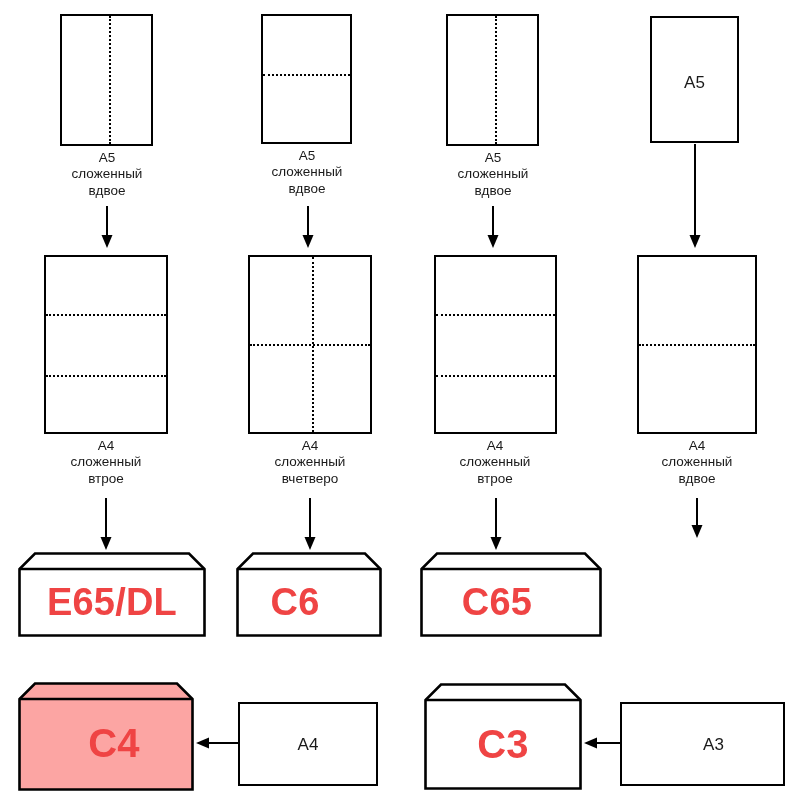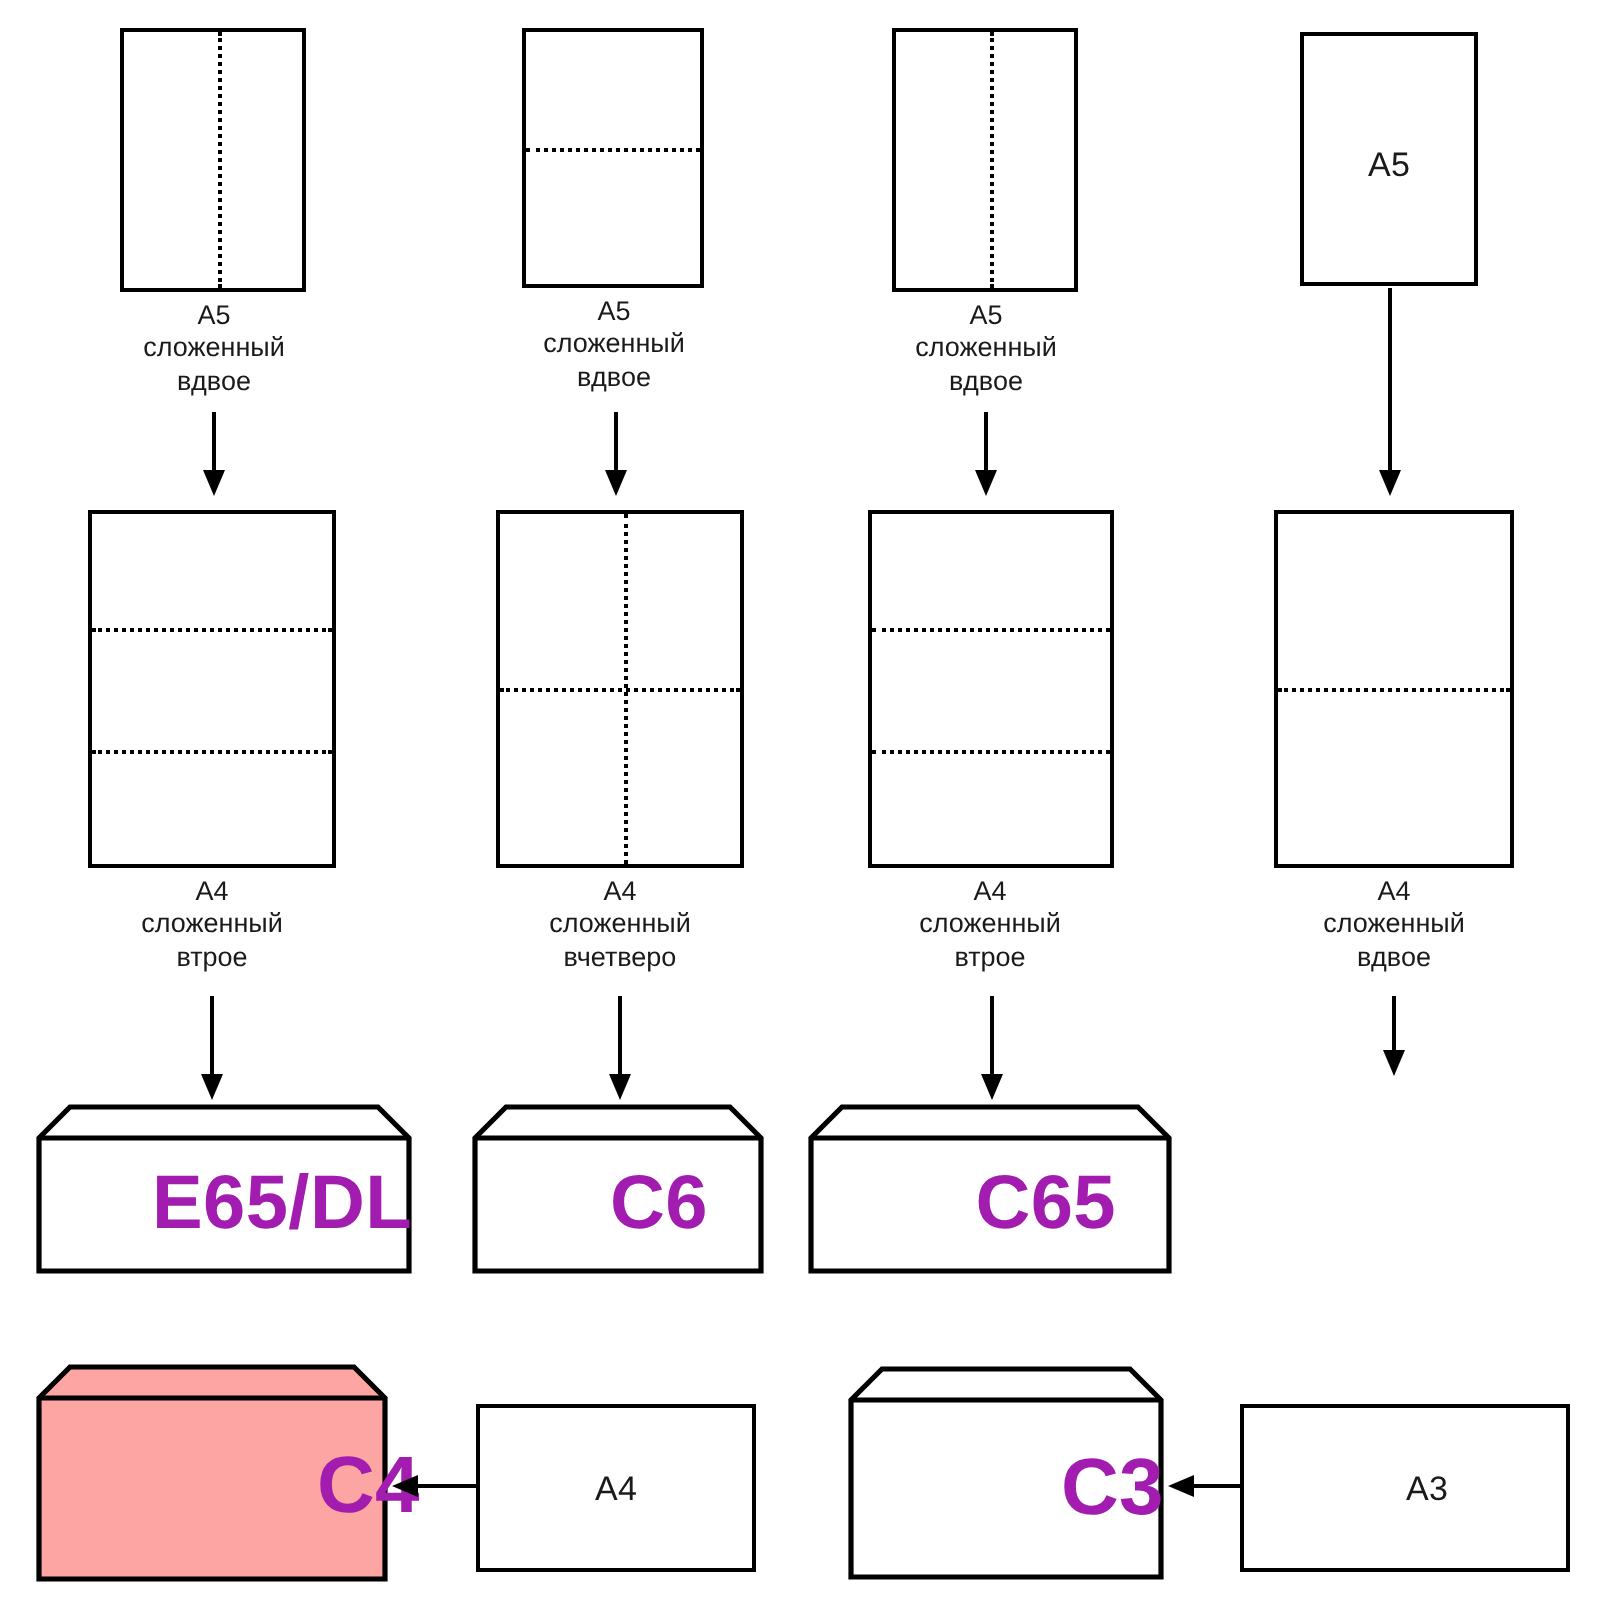"E65/DL" .env-label { color: #a21caf -> #ef4444; text-align: right -> center }
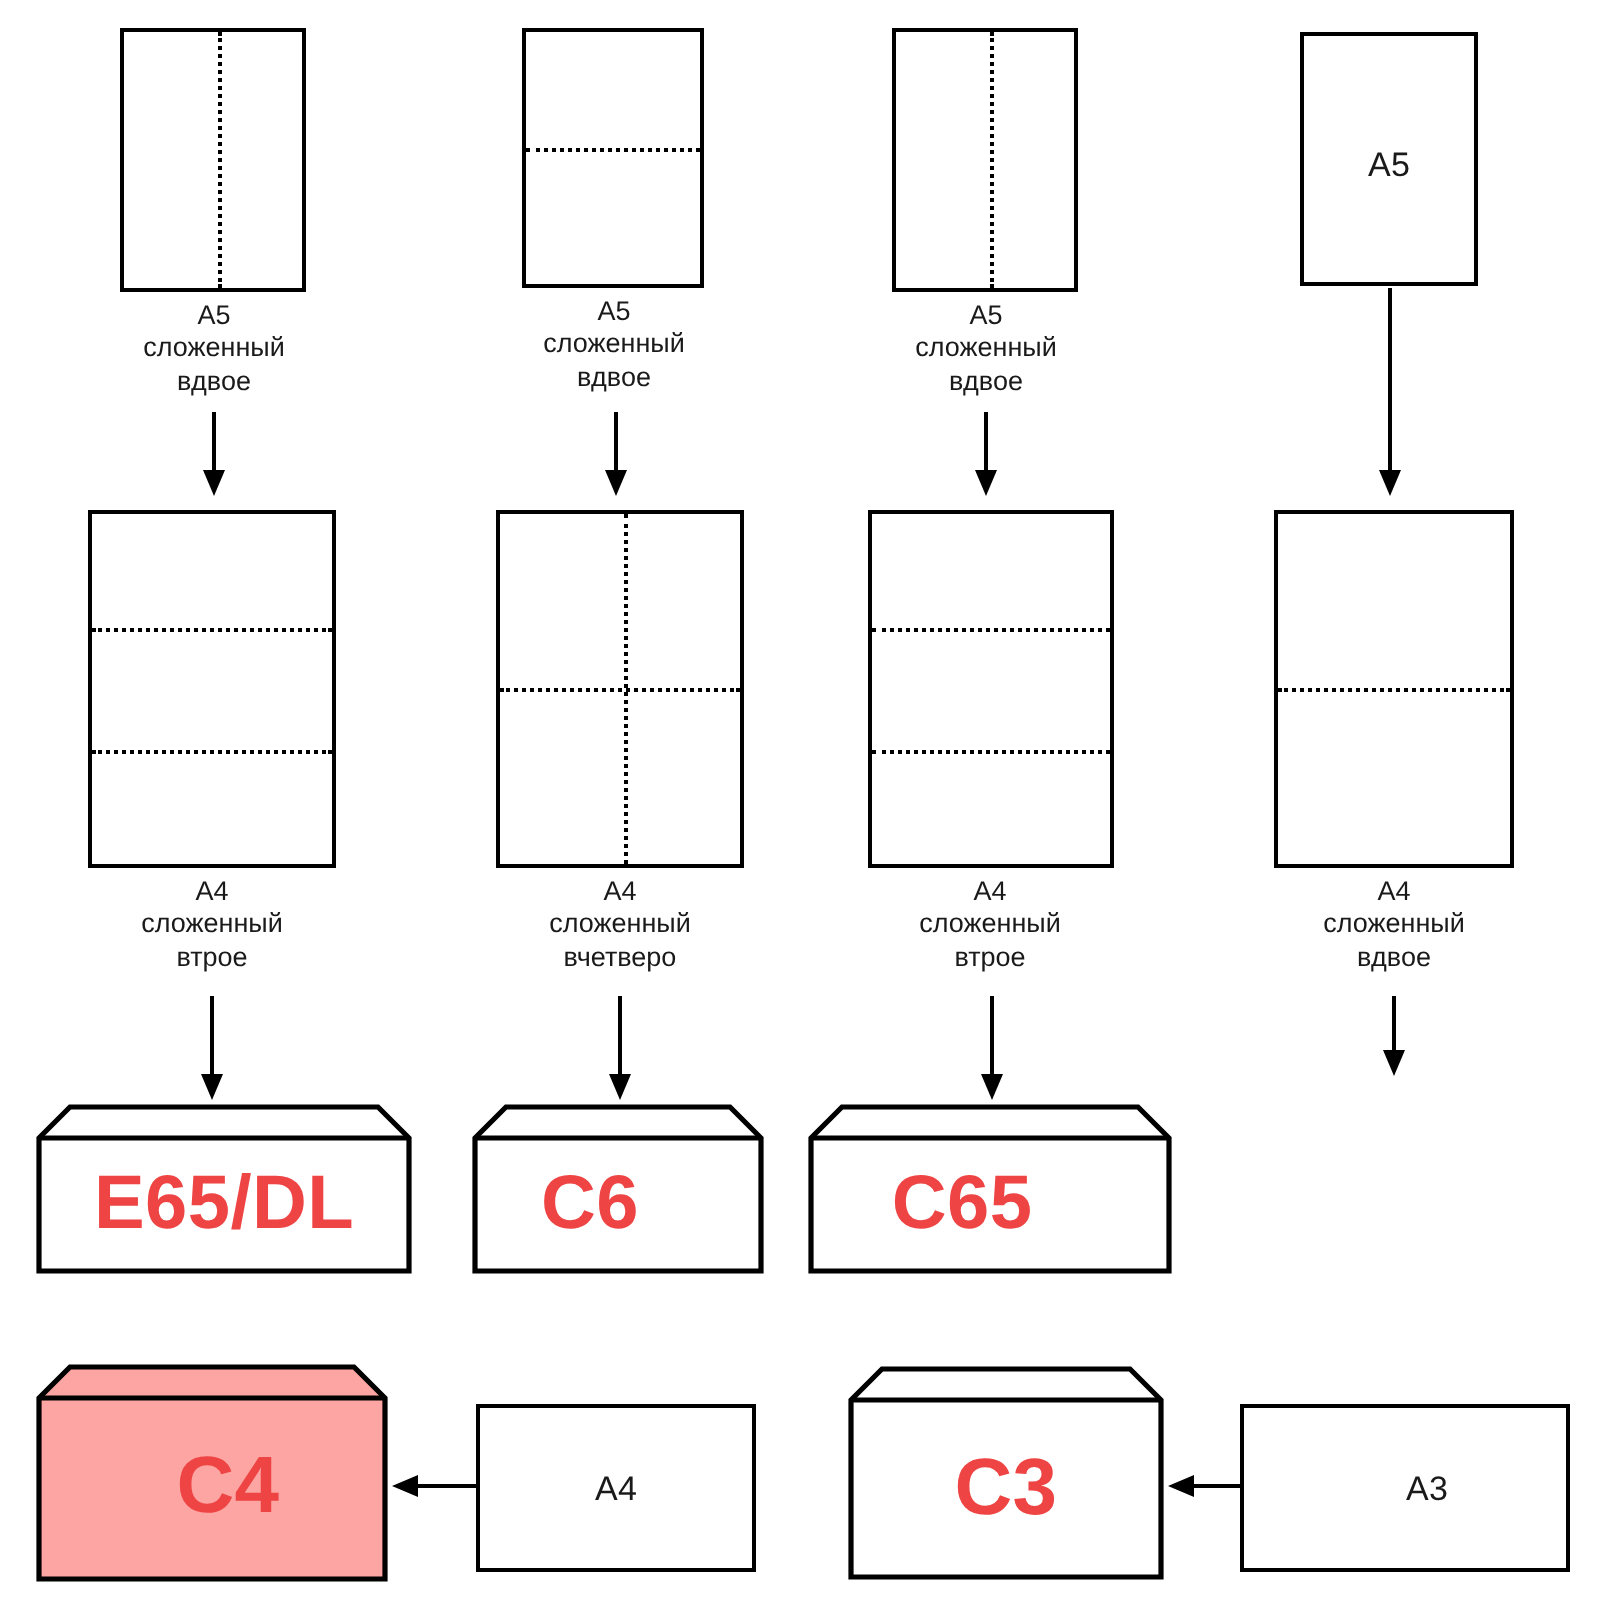"C65" div.envelope { left: 404px -> 420px }
